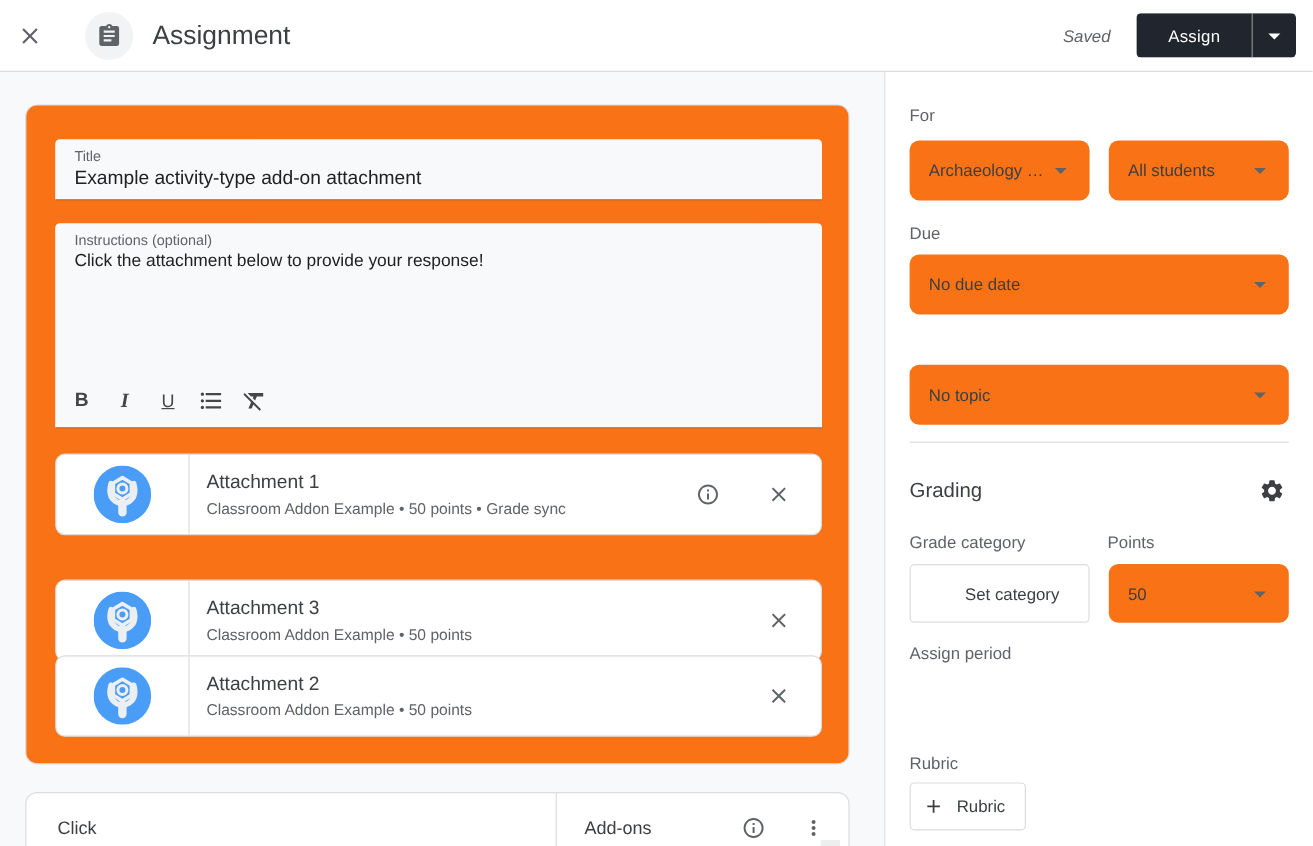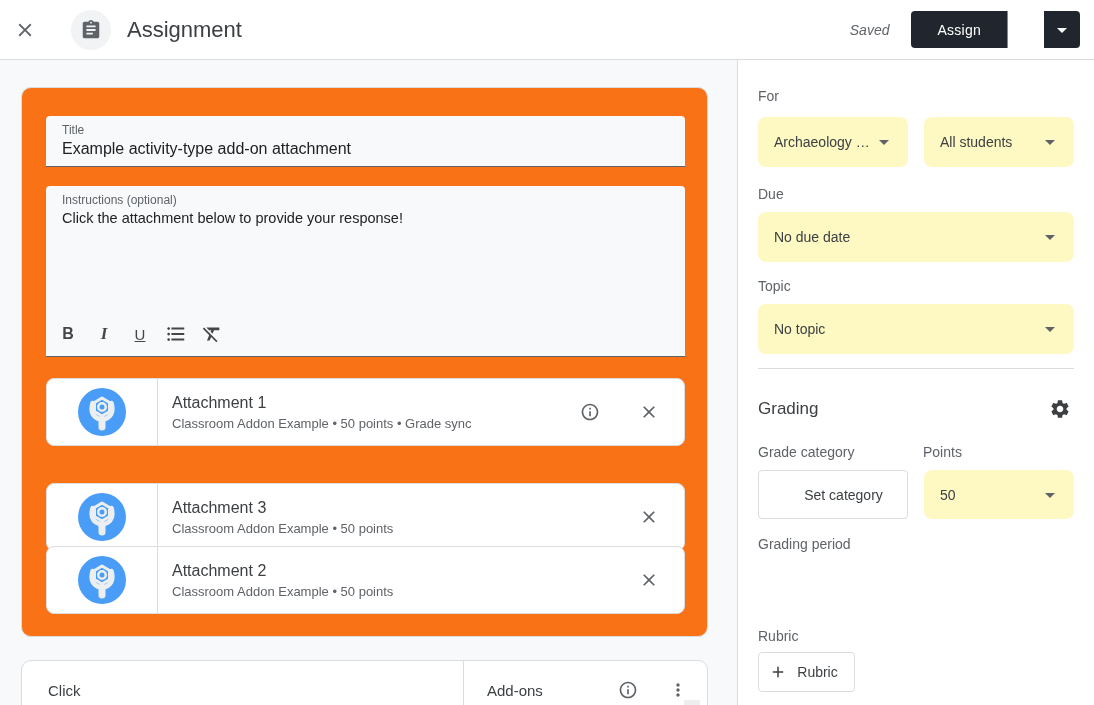"Assign" .assign-split { gap: 36px -> none }
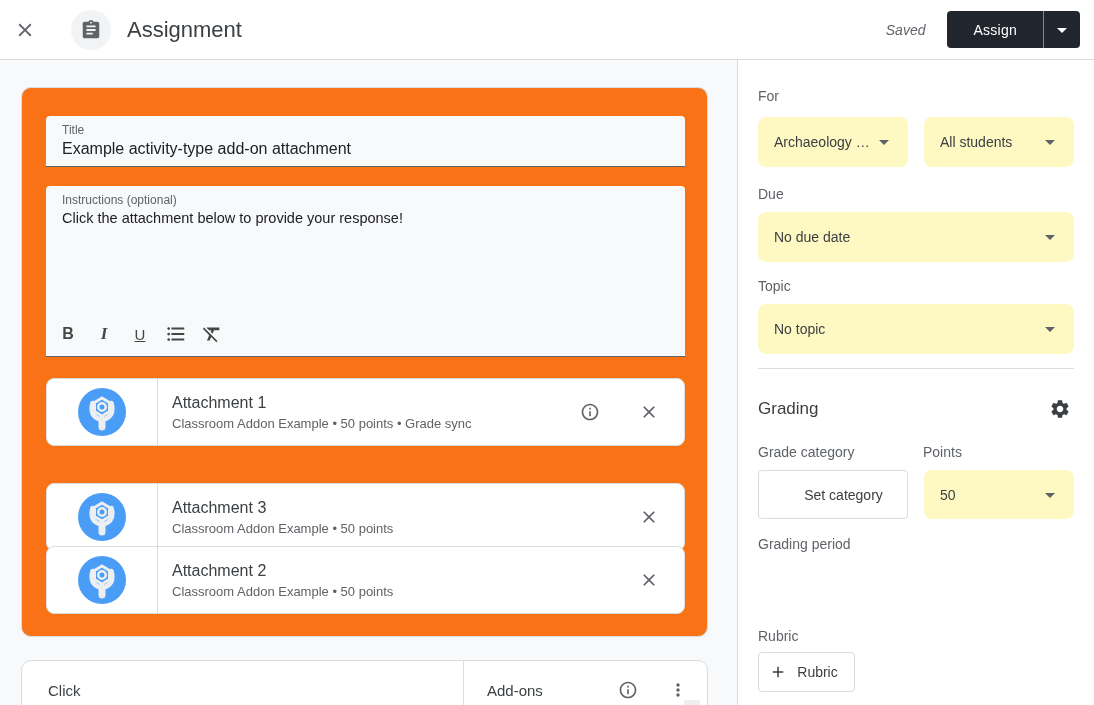"Archaeology …" .select { background: #fef9c3 -> #f97316 }
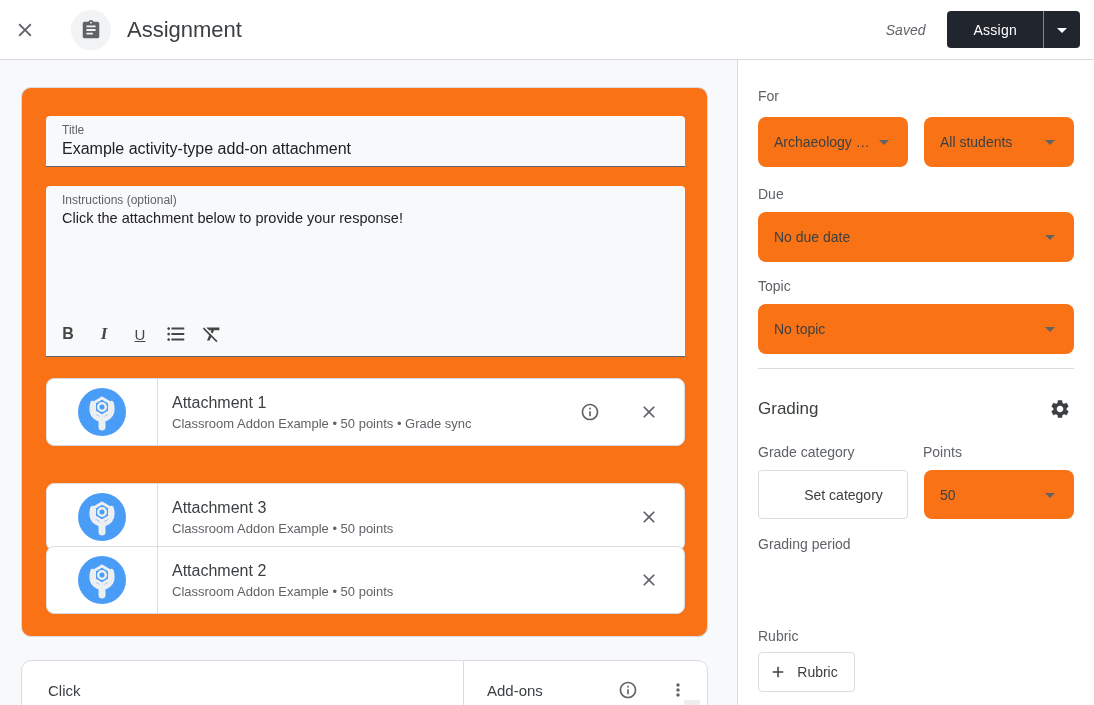"Topic" div.sb-abs { html: <div>Topic</div> -> none }
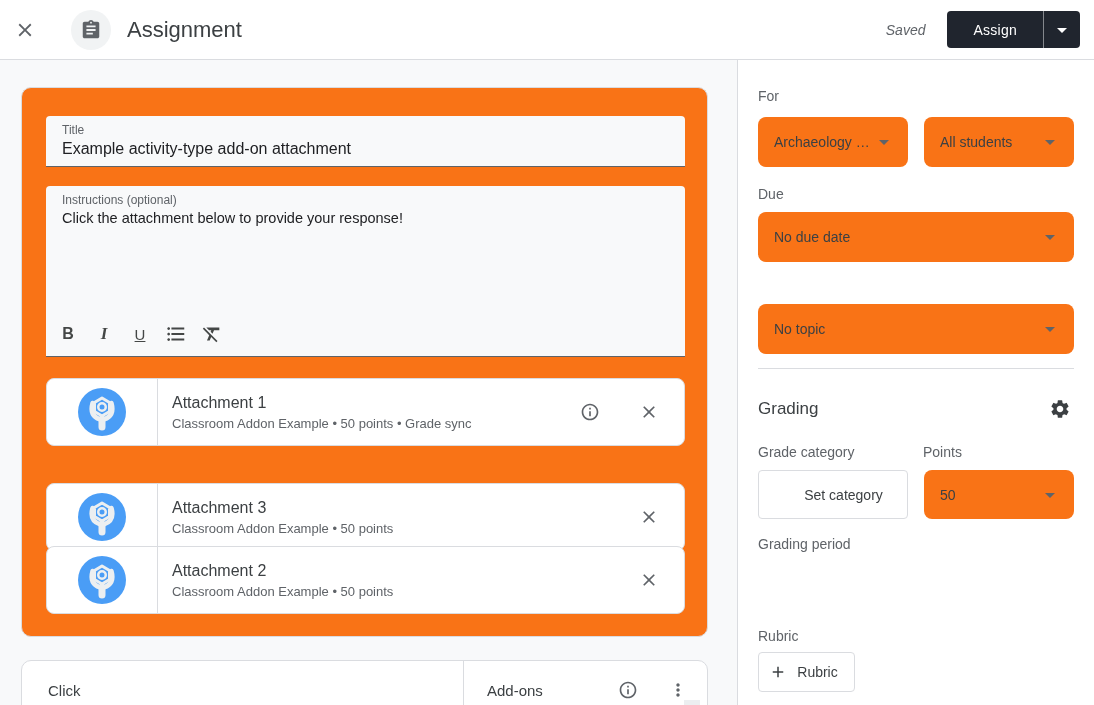"Grading period" div.sb-abs { text: Grading -> Assign }
